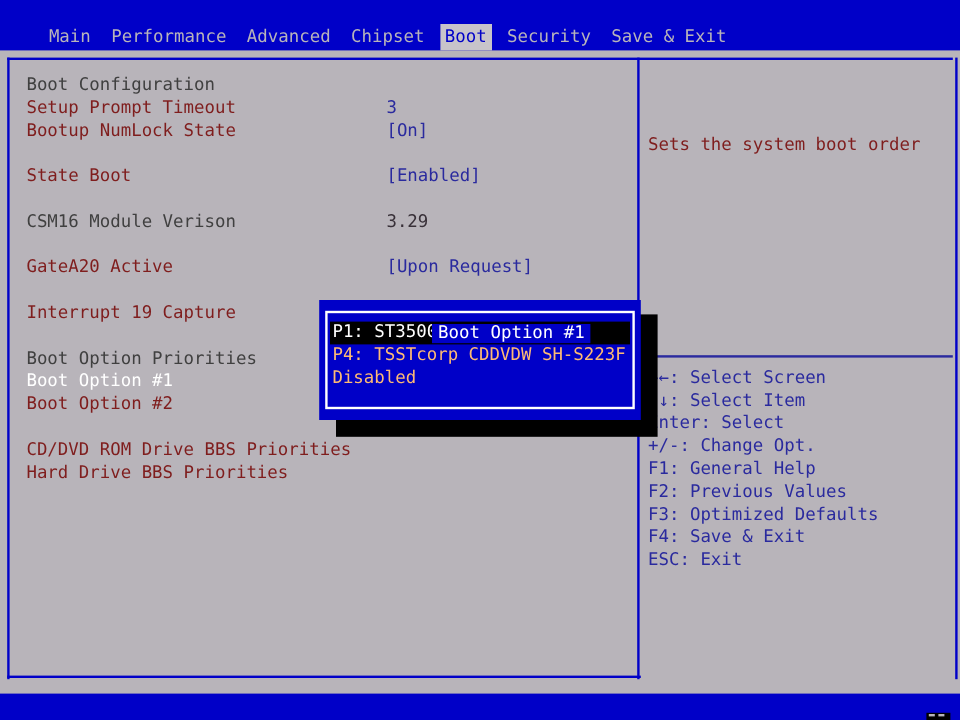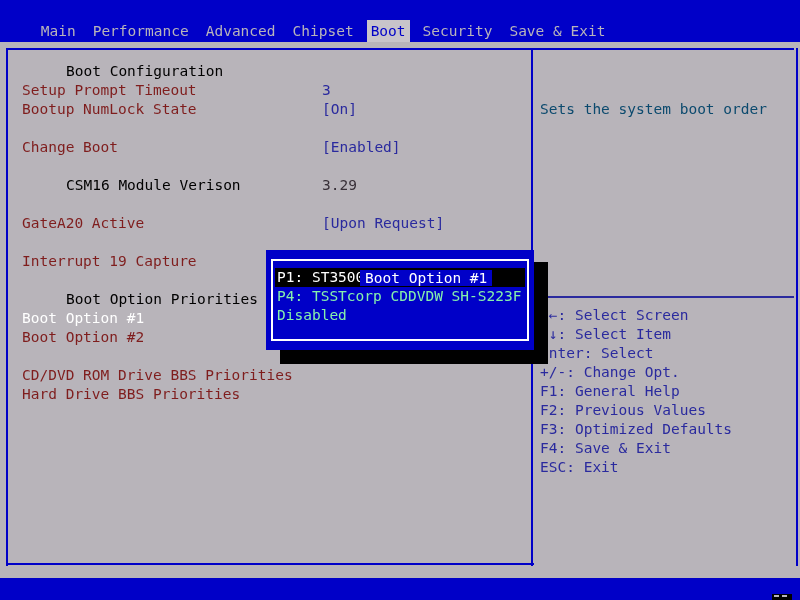"Boot Configuration" .lbl.head { color: #000000 -> #404040; margin-left: 44px -> none }
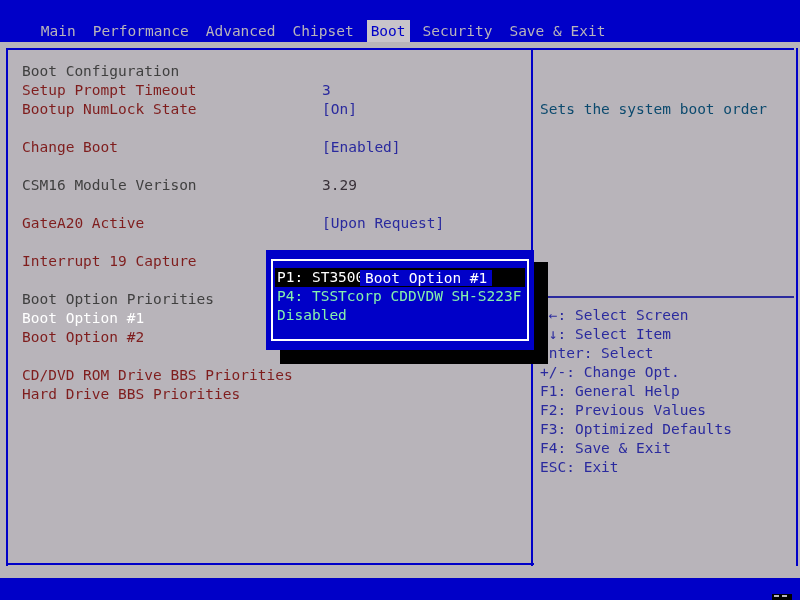"Sets the system boot order" .right-panel { color: #0c4a6e -> #7f1d1d; top: 62px -> 74px }
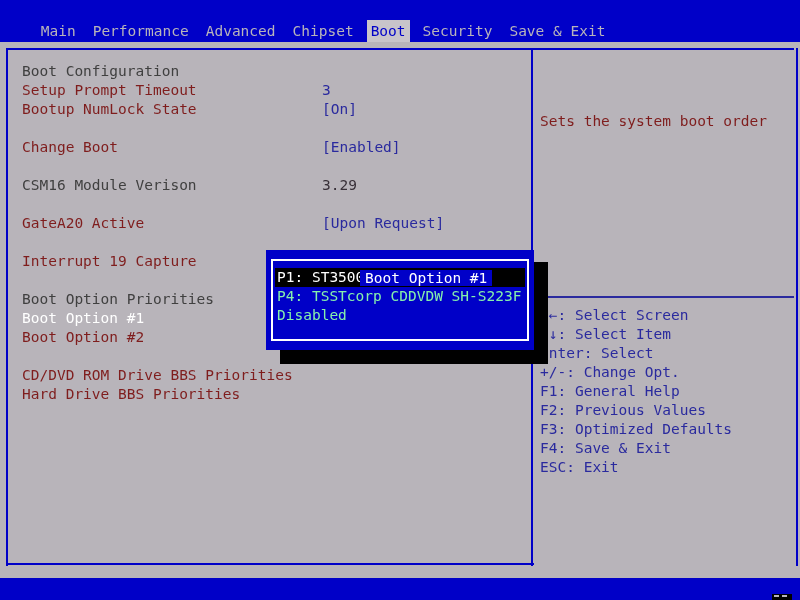"Change Boot" span.lbl { text: Change -> State }
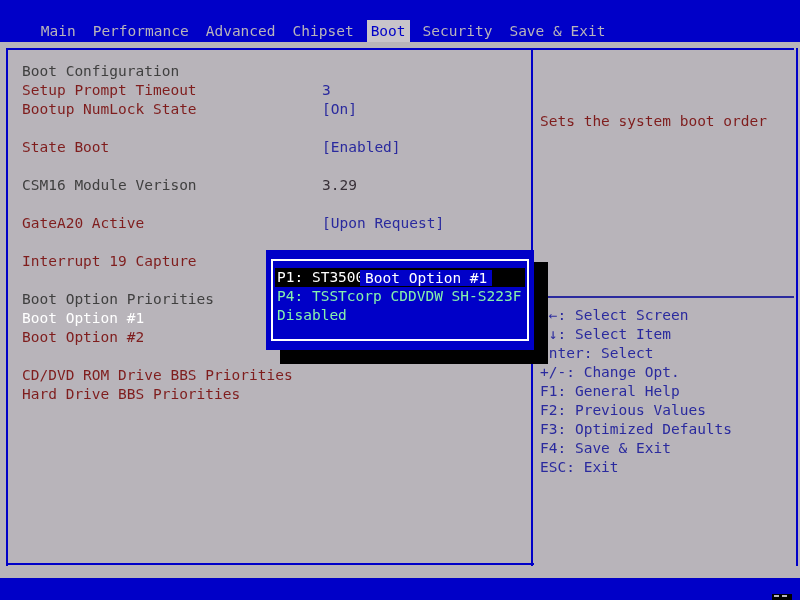"P4: TSSTcorp CDDVDW SH-S223F" .dlg-item { color: #86efac -> #fdba74 }
